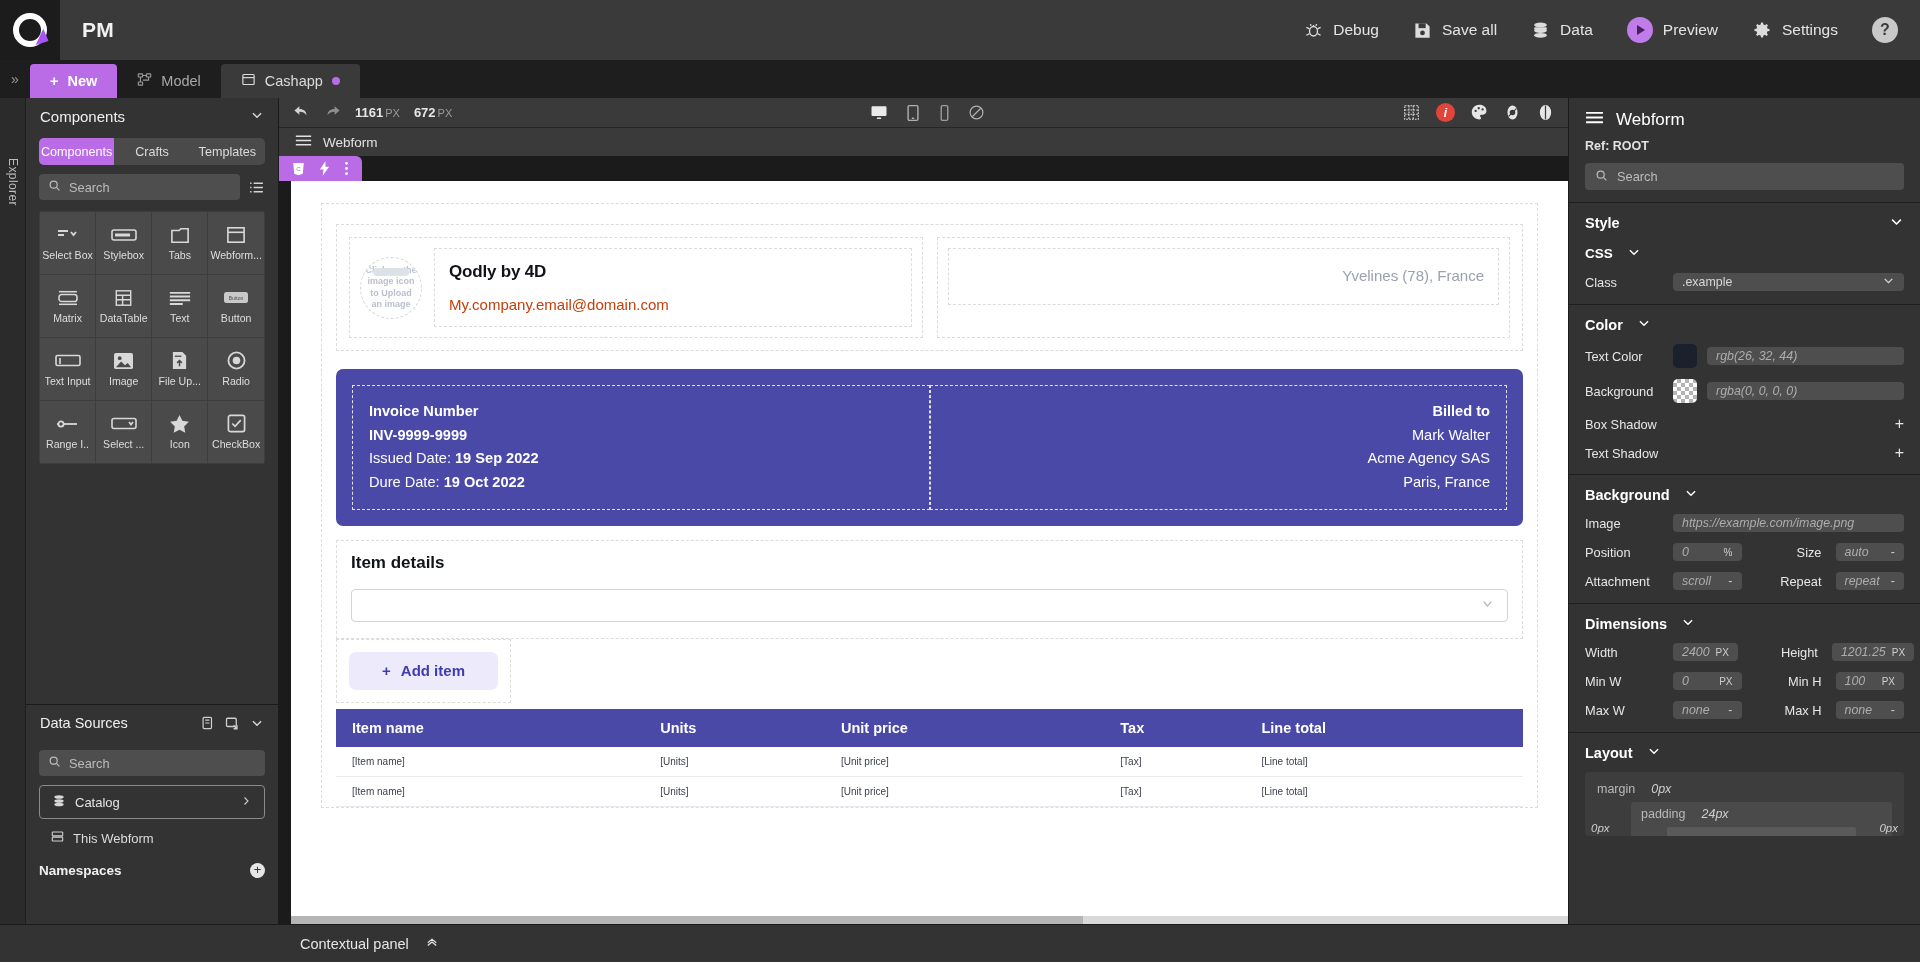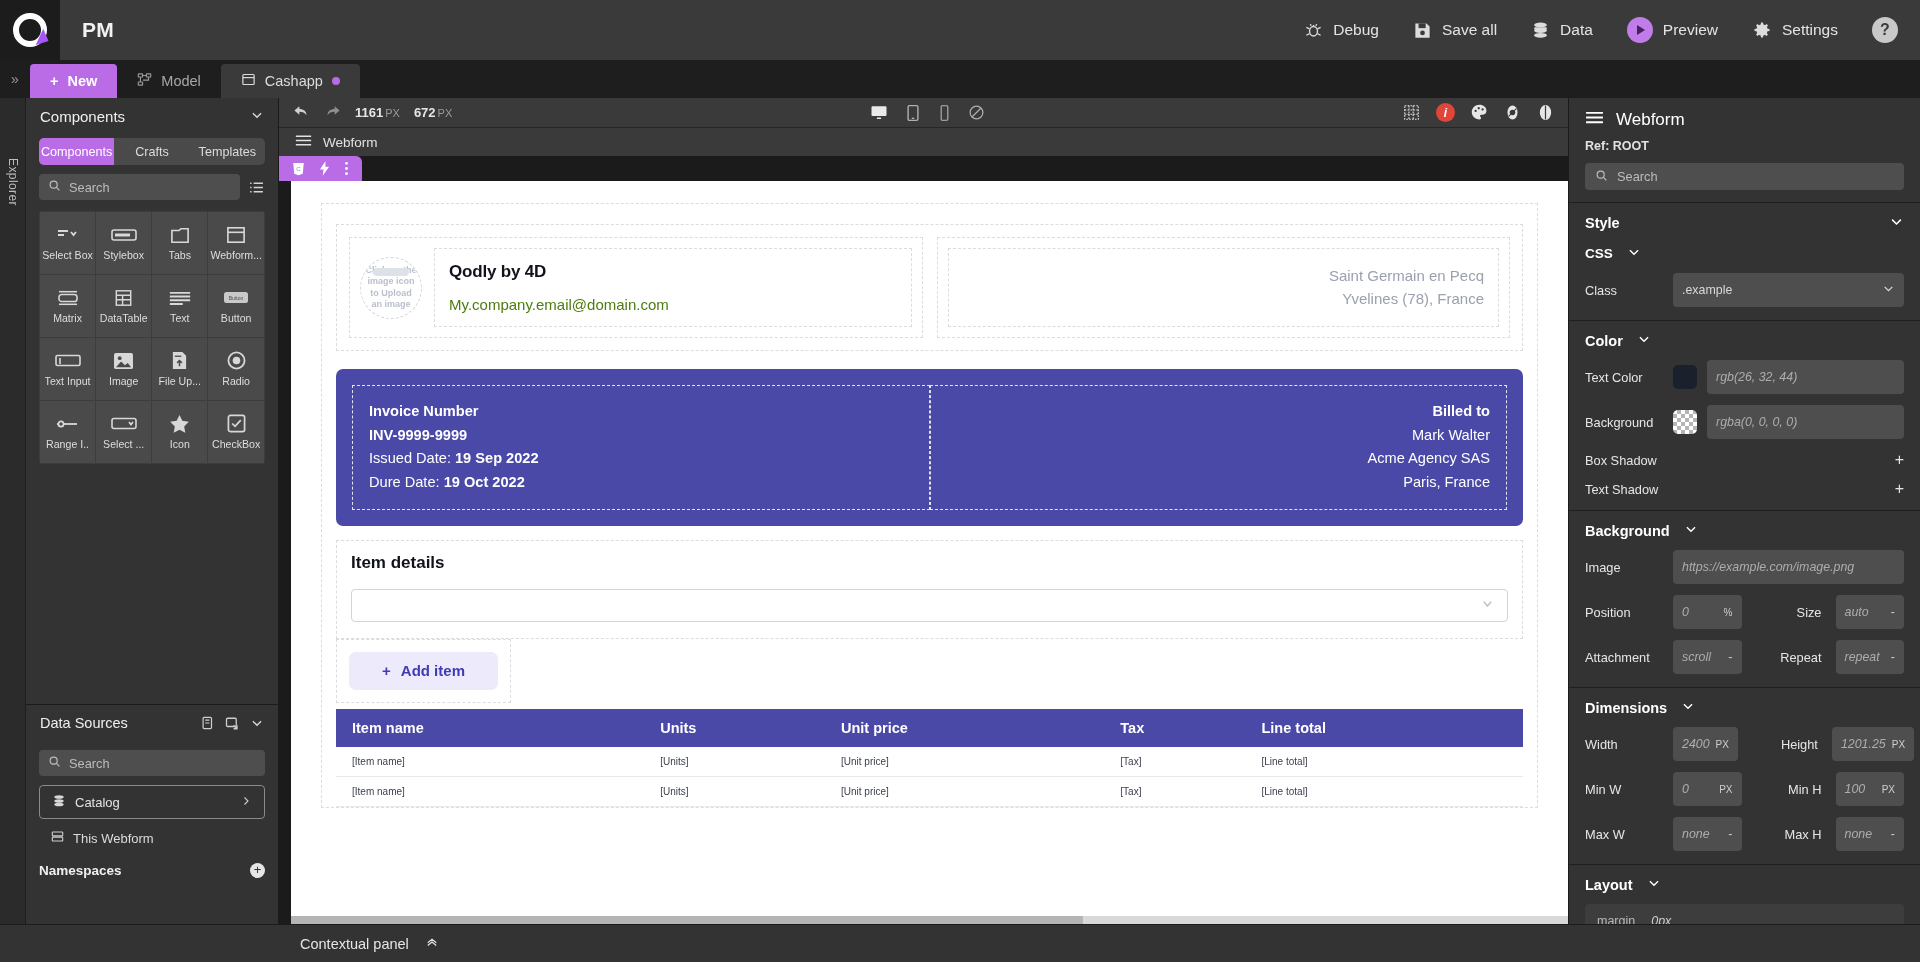"Saint Germain en Pecq" div { html: <div>Saint Germain en Pecq</div> -> none }
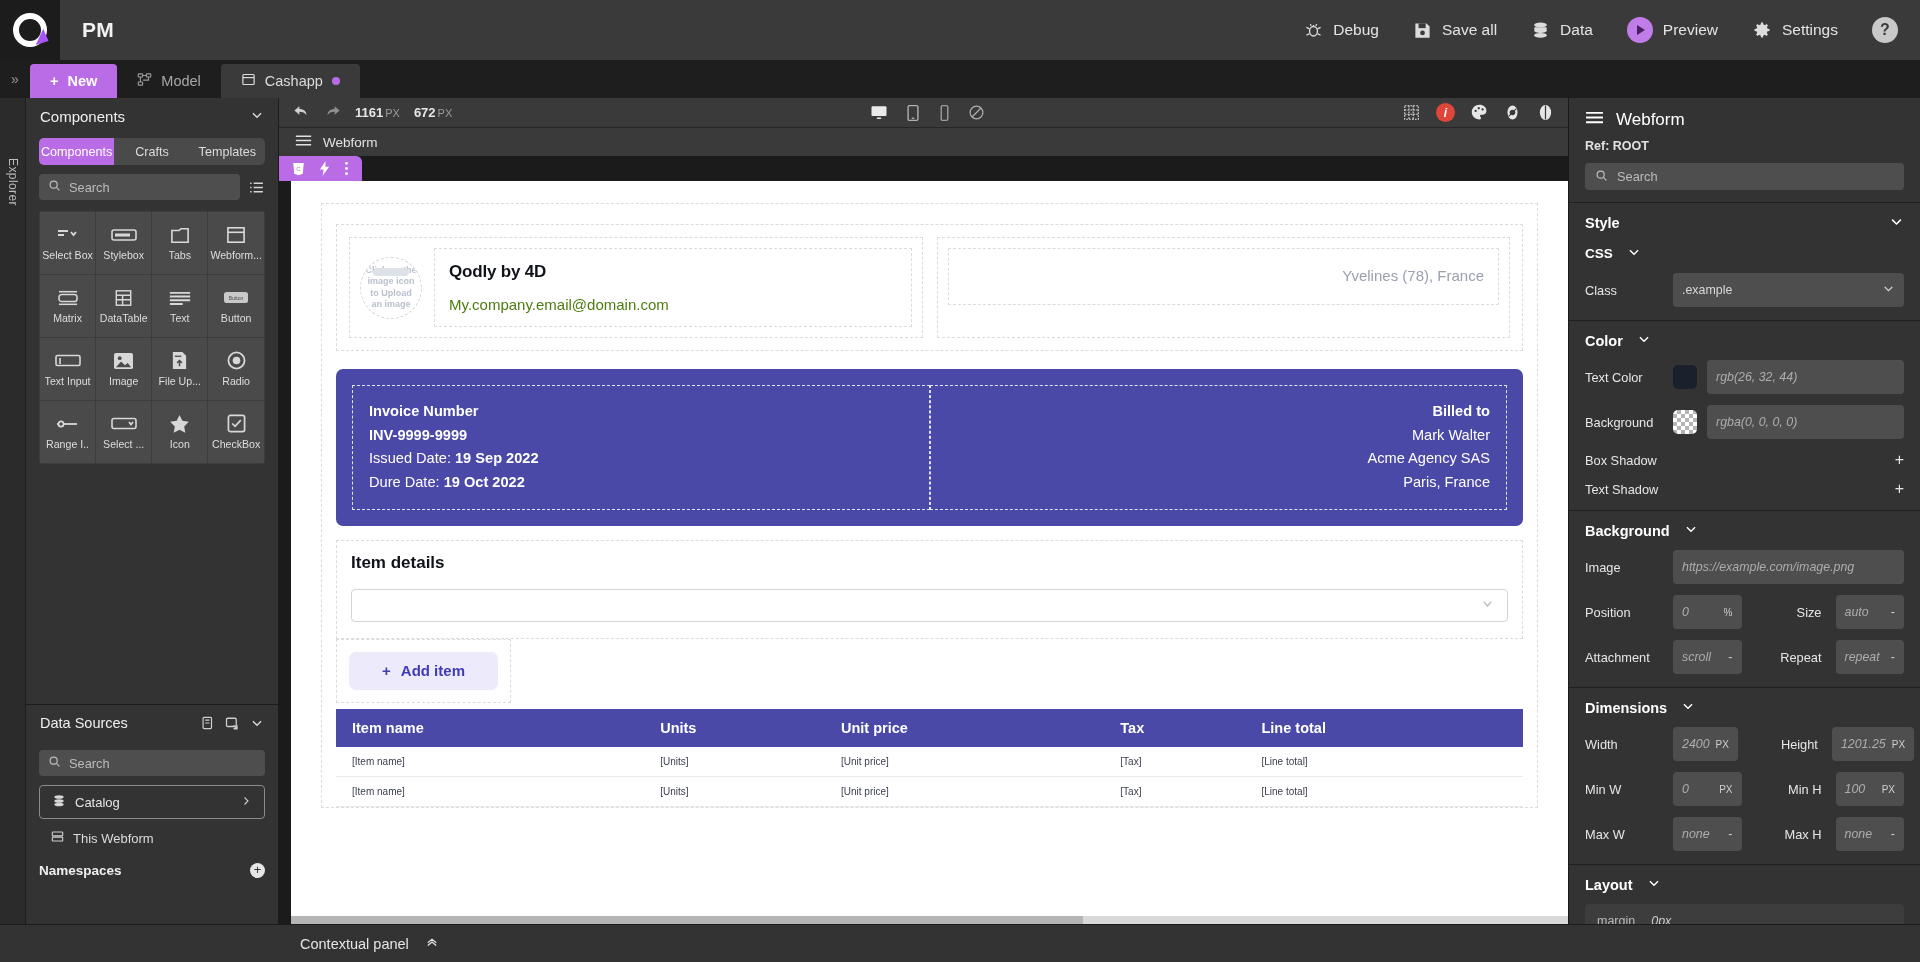".example" .fld { height: 34px -> 18px }
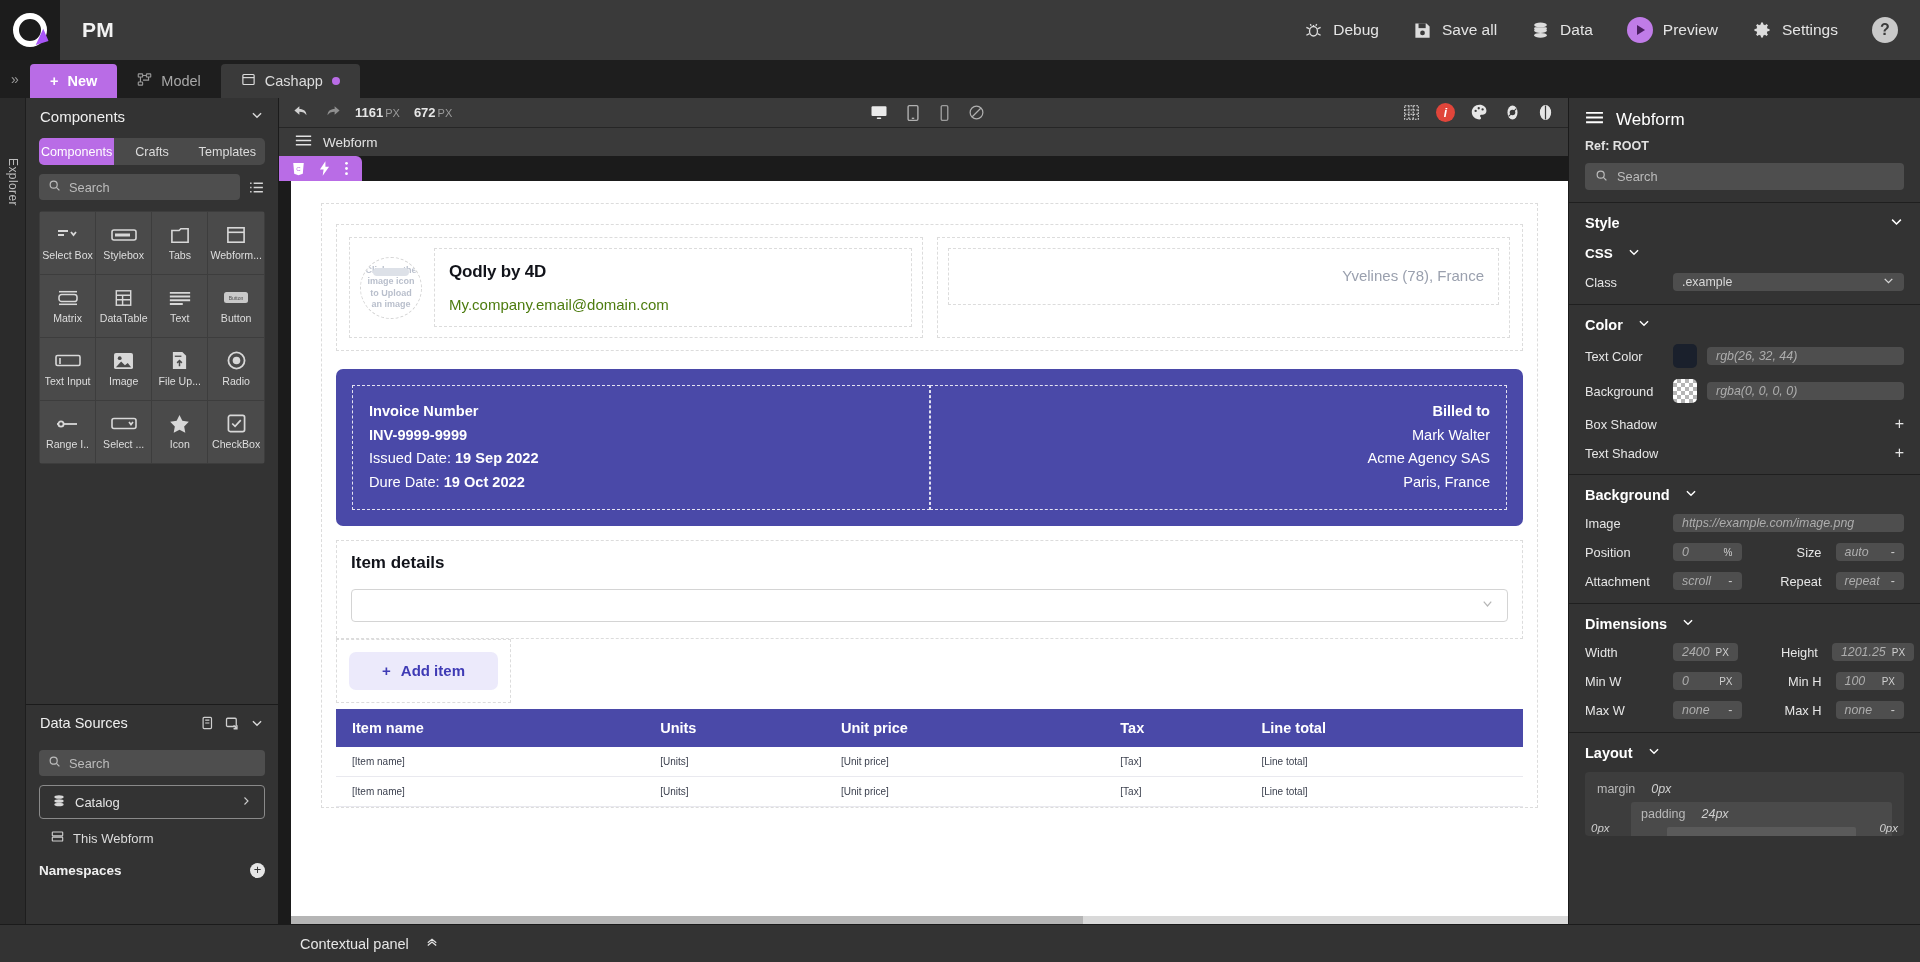"My.company.email@domain.com" .cmail { color: #4d7c0f -> #c2410c }
